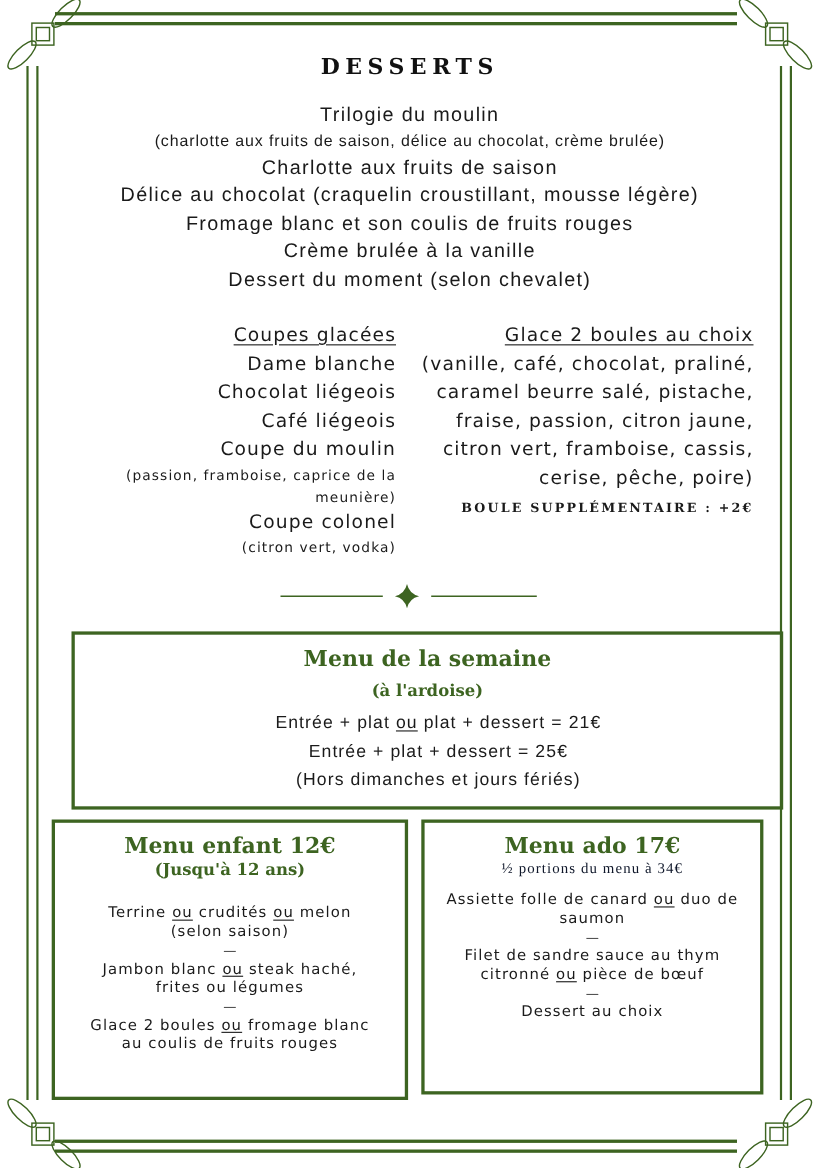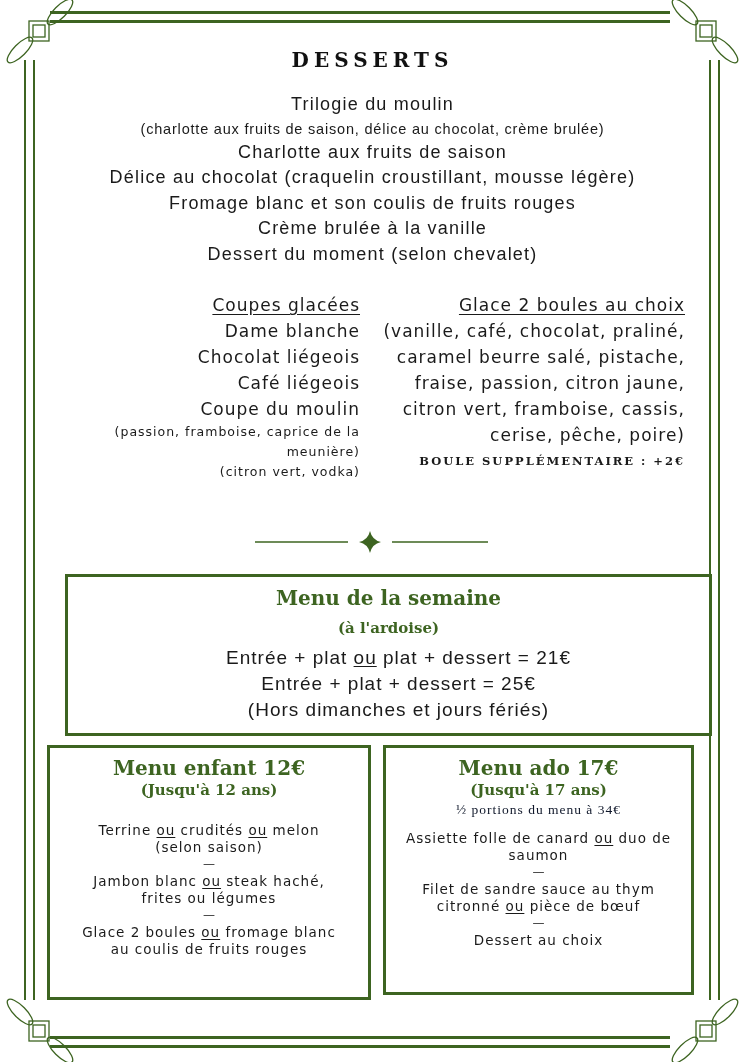"Coupe colonel" div.it { html: none -> <div>Coupe colonel</div> }
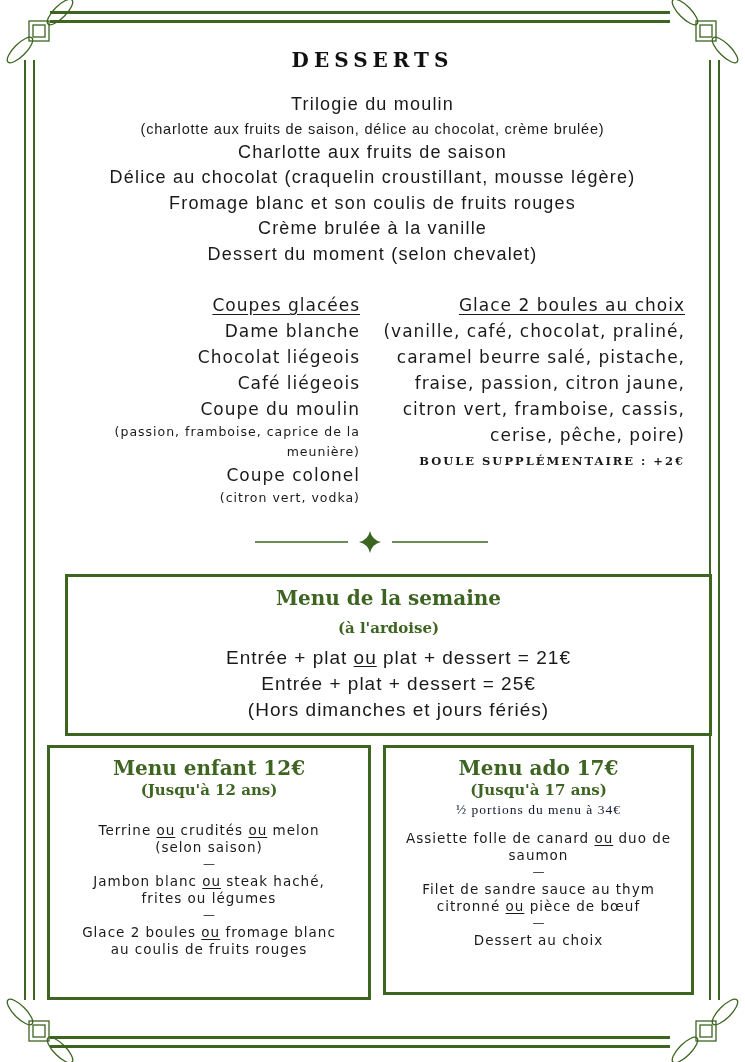"Entrée + plat ou plat" .box-week .line { font-size: 19px -> 16px }
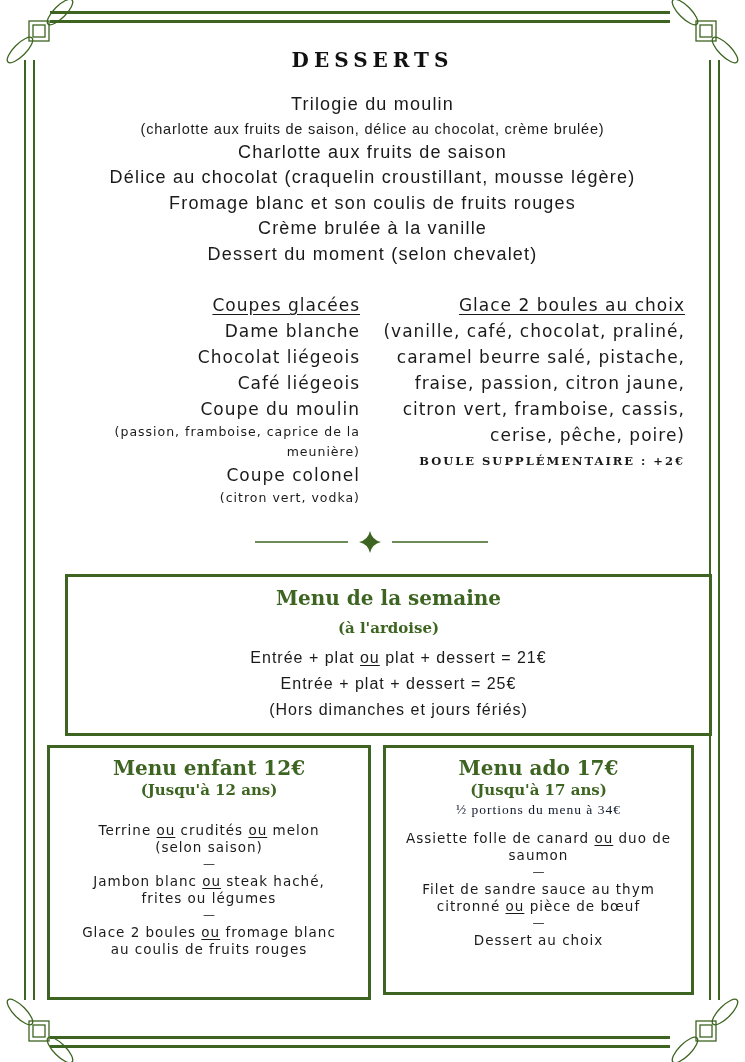"(Jusqu'à 17 ans)" div.bt { html: <div>(Jusqu'à 17 ans)</div> -> none }
